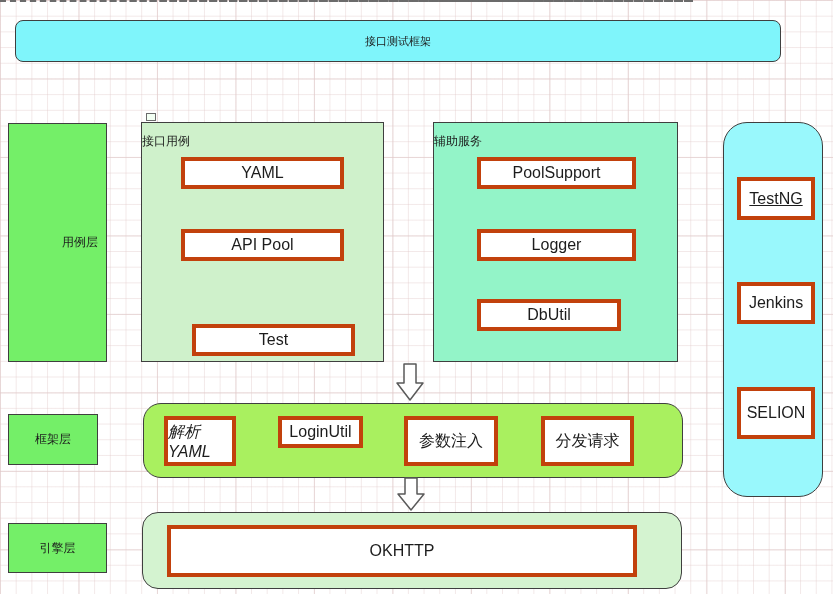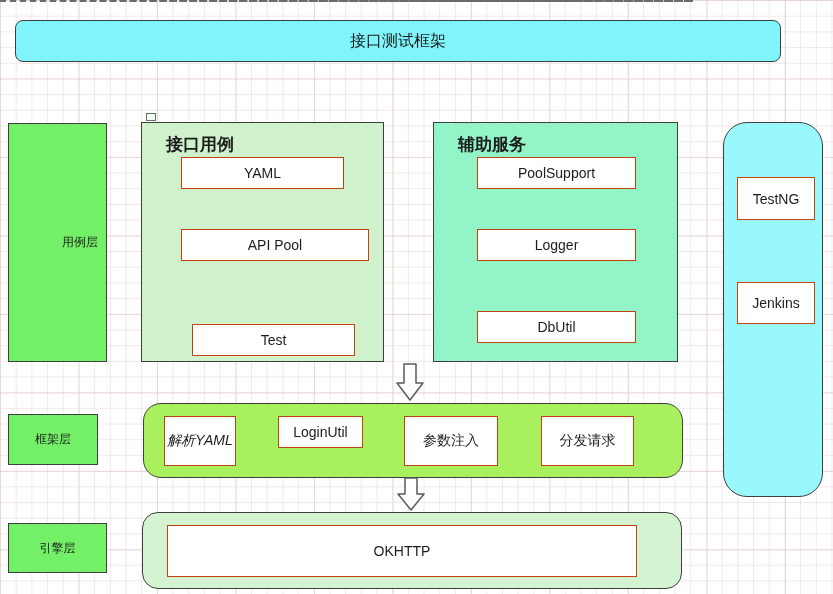"接口测试框架" .banner { font-size: 16px -> 11px }
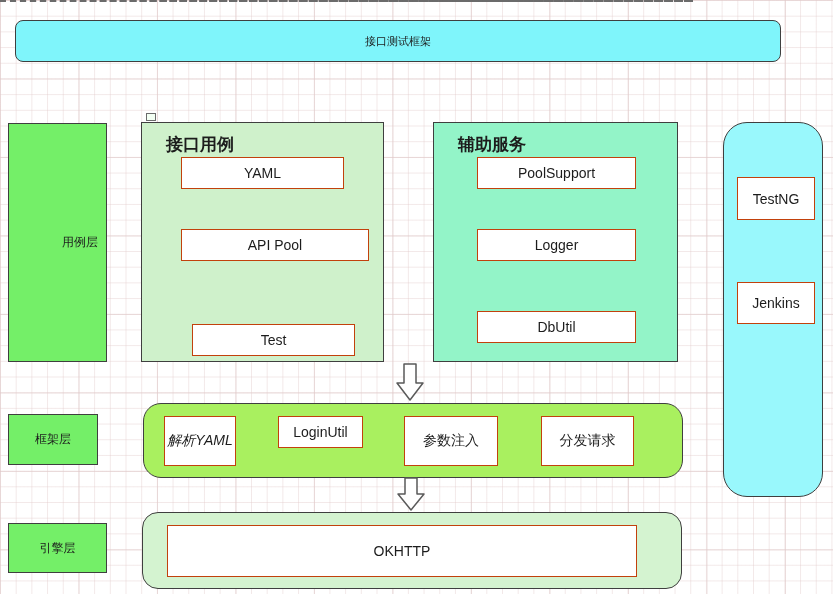"接口用例" .container-label { font-size: 17px -> 12px; font-weight: bold -> normal; left: 24px -> 0 }
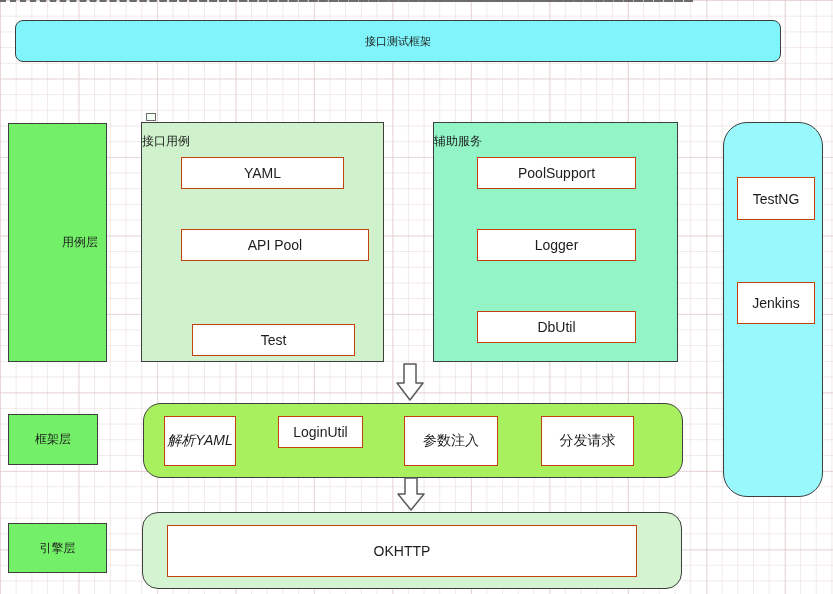"YAML" .whitebox { border: 1px solid #c2410c -> 4px solid #c2410c; font-size: 14px -> 16px }
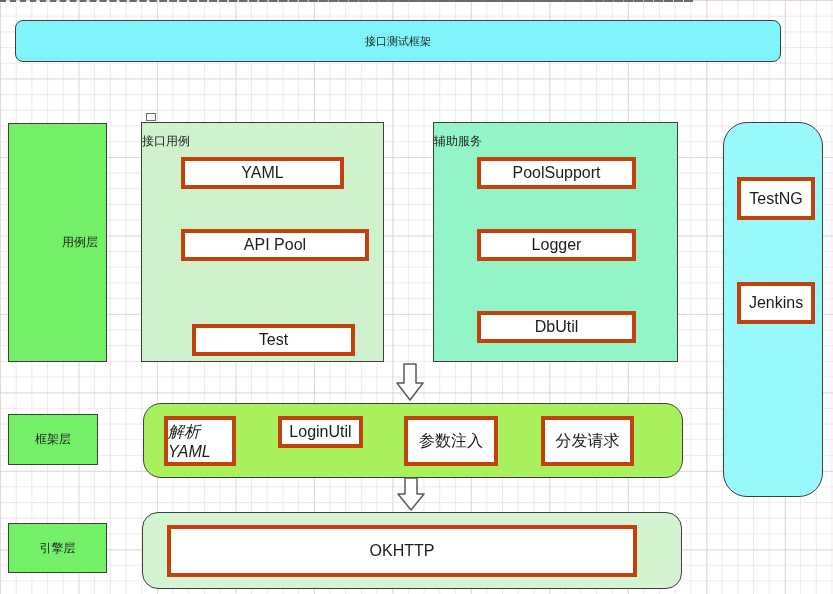"TestNG" div.whitebox { text-decoration: none -> underline }
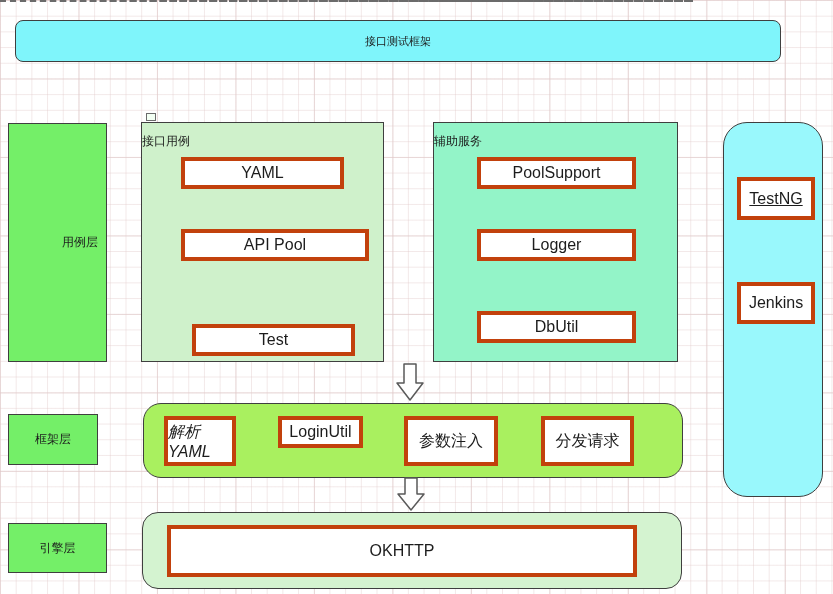"API Pool" div.whitebox { width: 188px -> 163px }
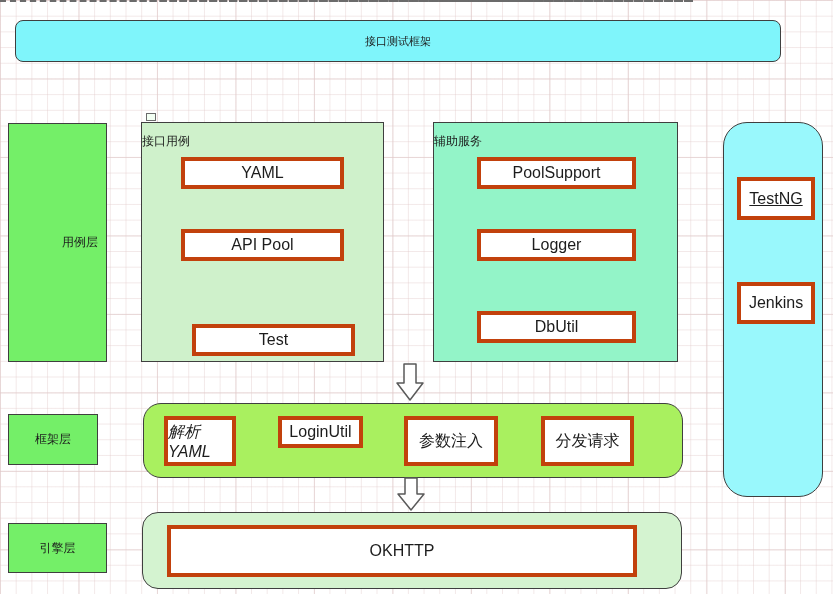"DbUtil" div.whitebox { margin-top: 12px -> none; width: 159px -> 144px }
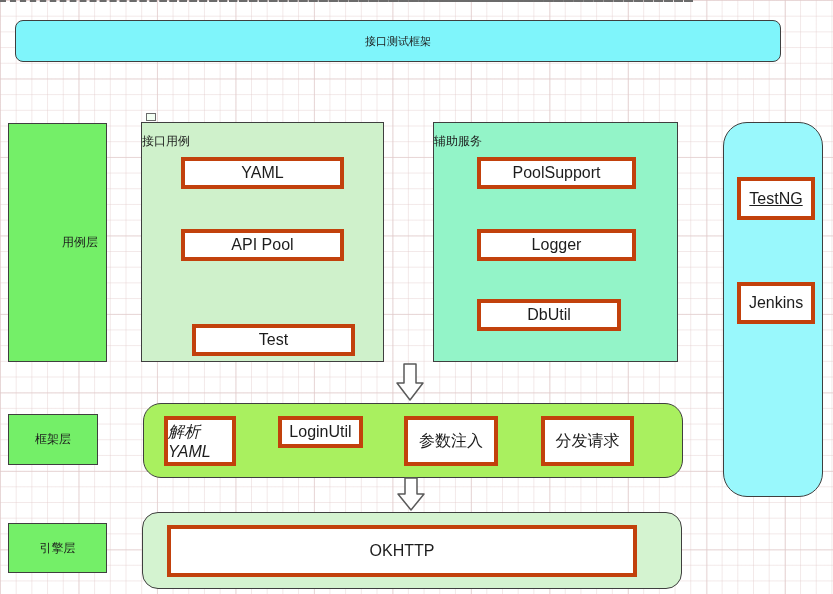"SELION" div.whitebox { html: none -> <div> <span>SELION</span> </div> }
